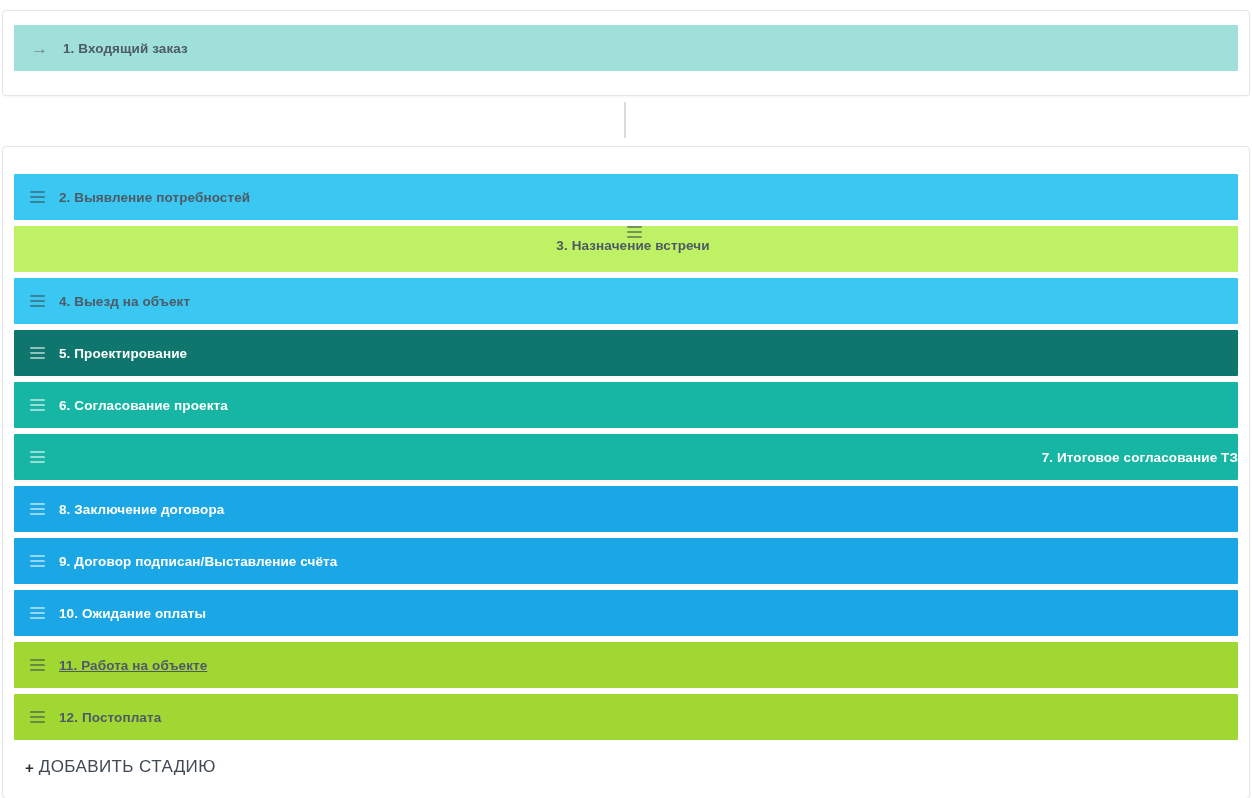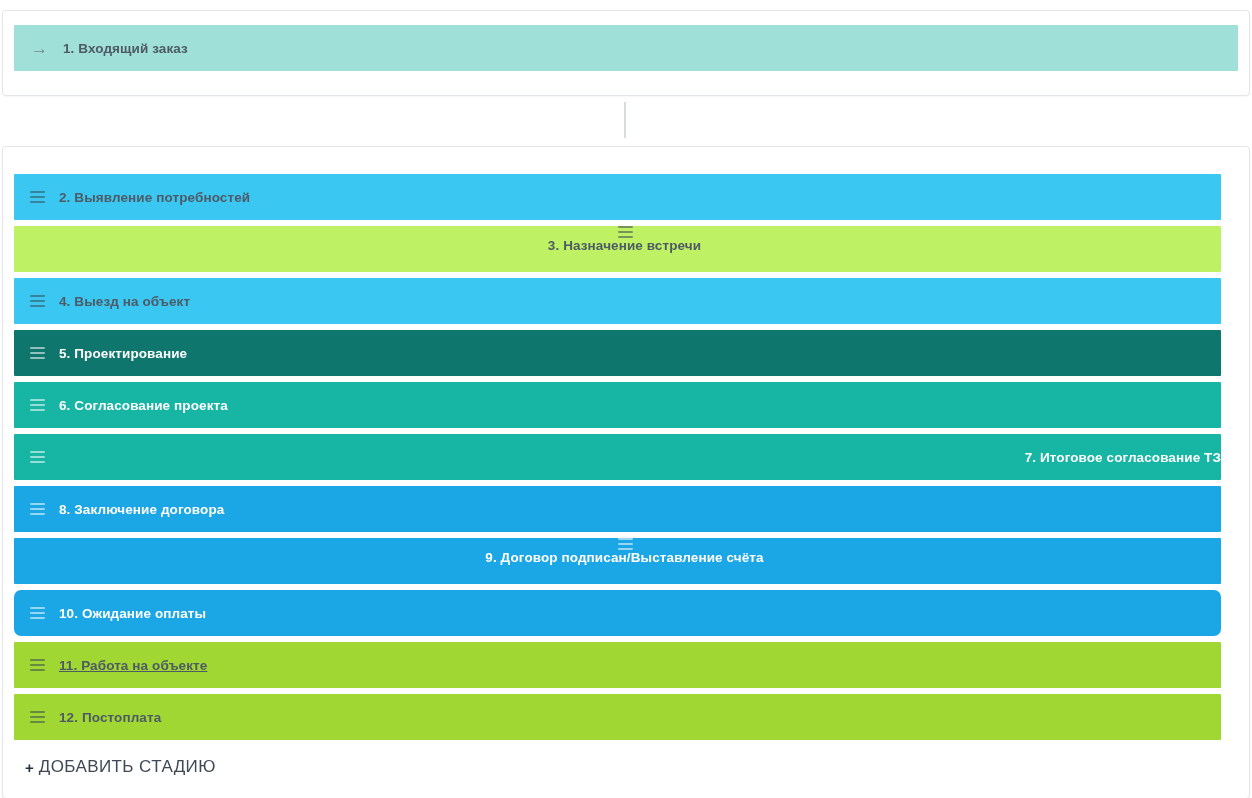"2. Выявление потребностей" .card-stages { padding: 27px 28px 16px 11px -> 27px 11px 16px 11px }
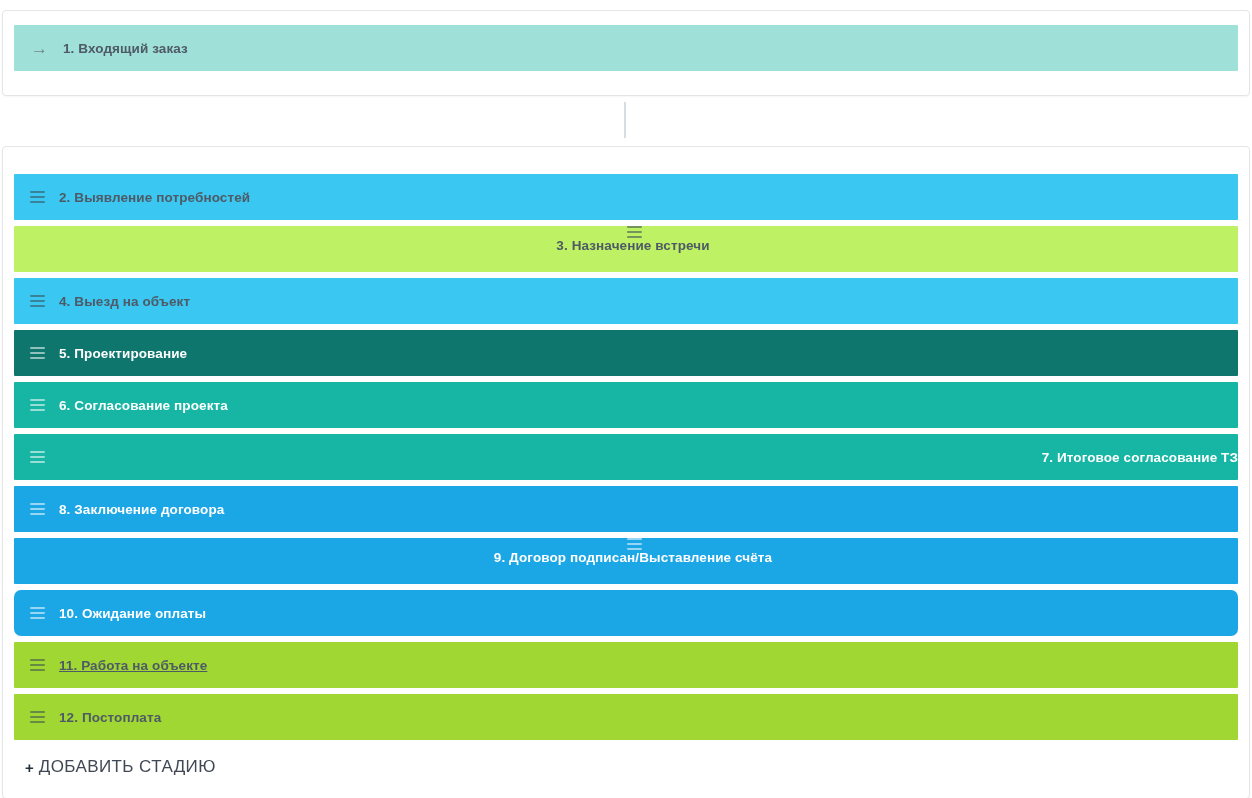"9. Договор подписан/Выставление счёта" div.stage-row { flex-direction: column -> none }
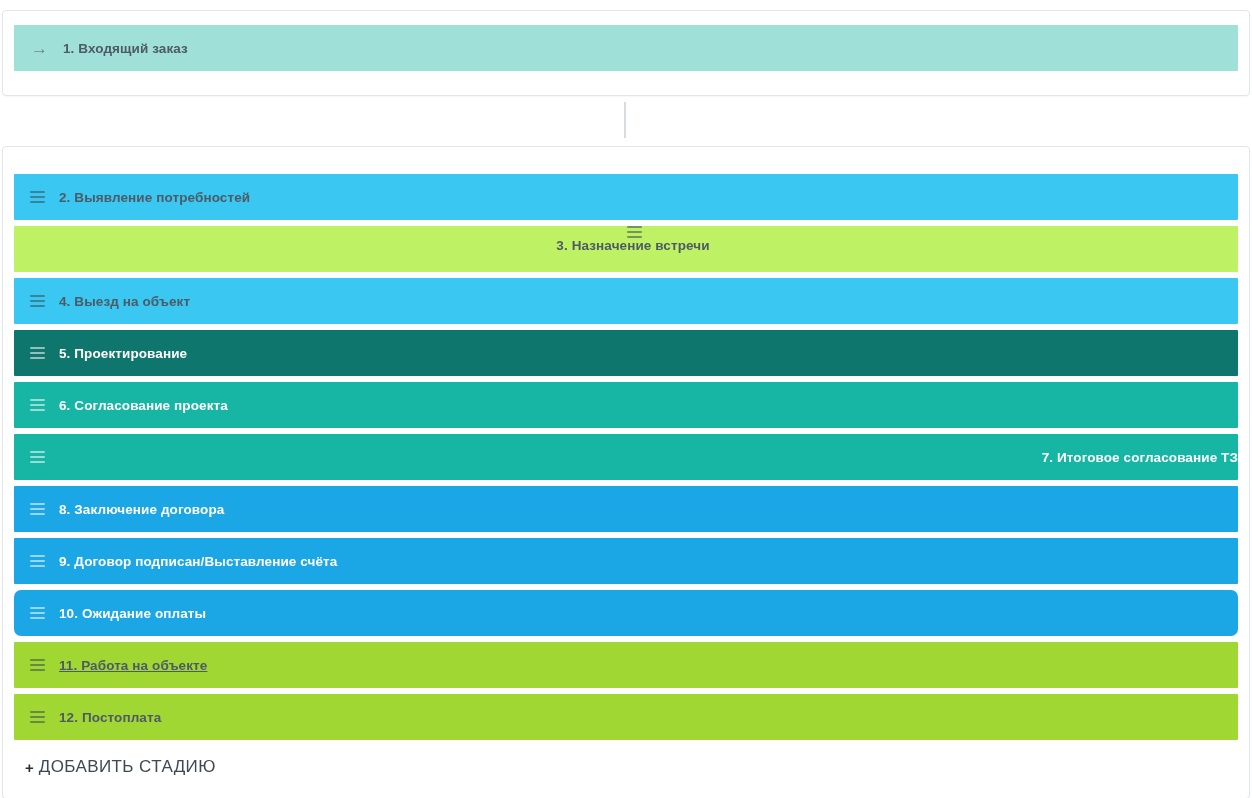"10. Ожидание оплаты" div.stage-row { border-radius: 7px -> none }
